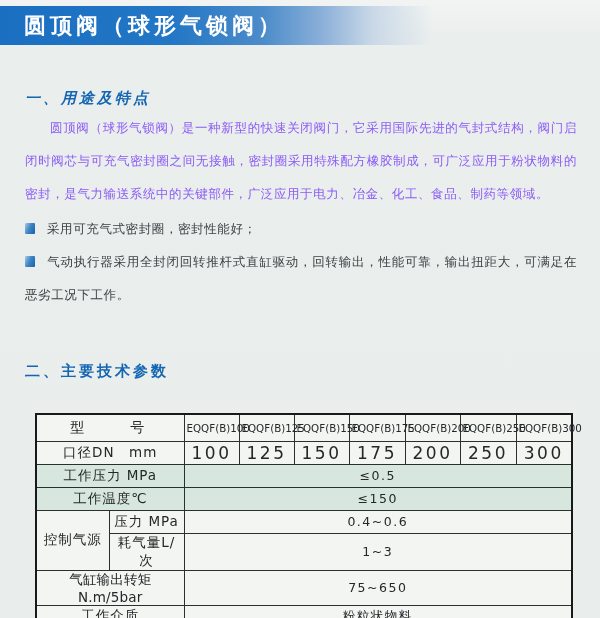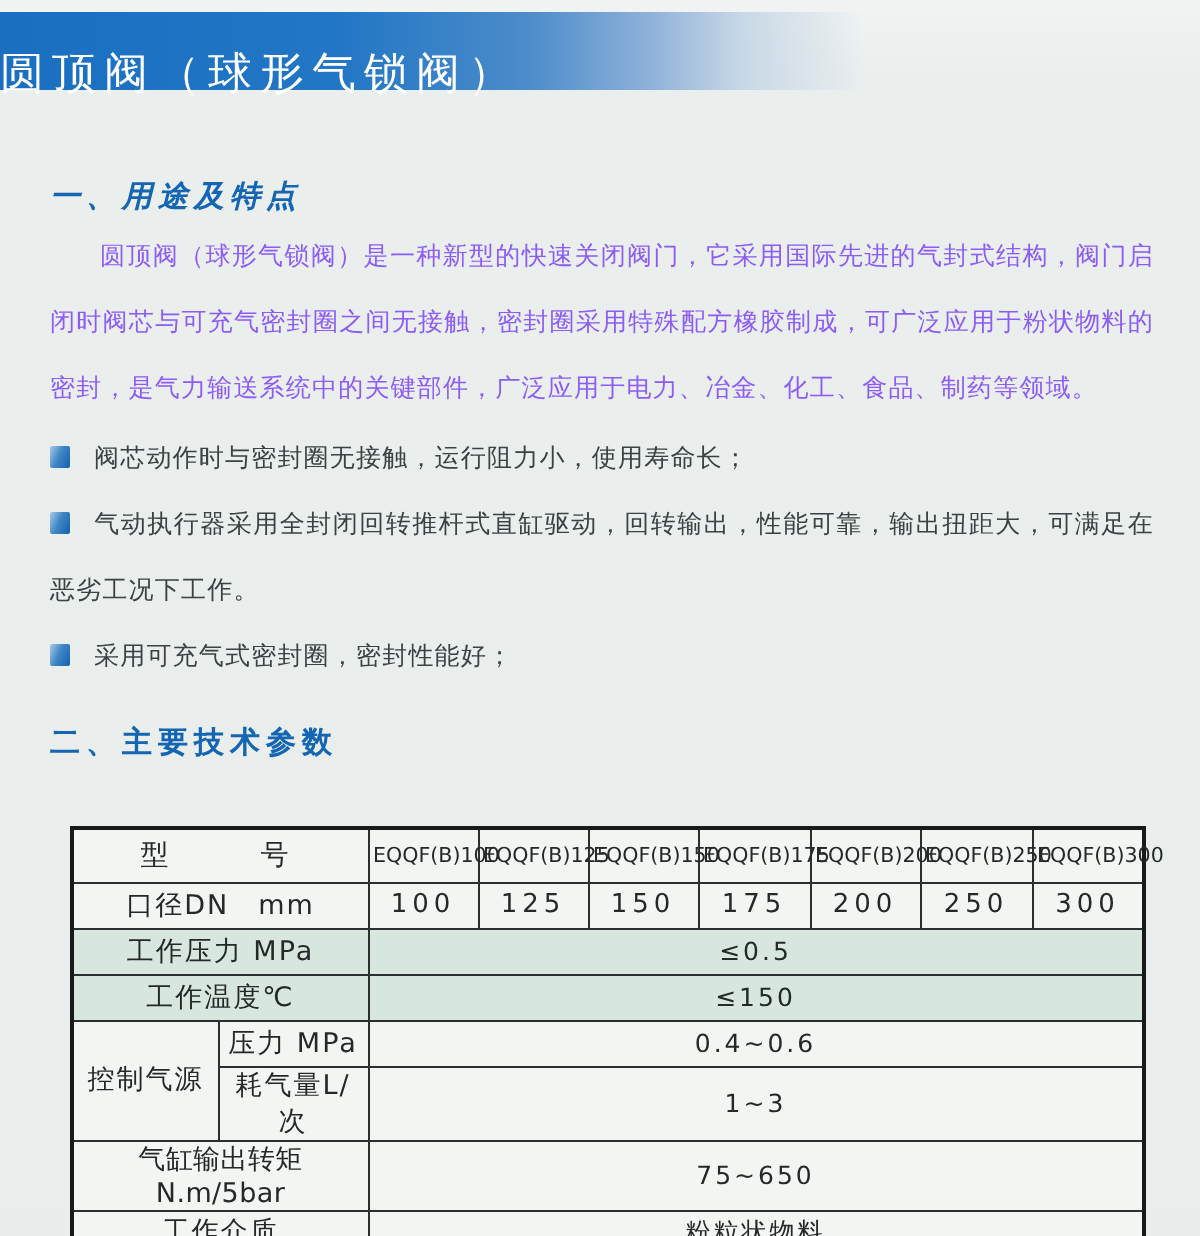"圆顶阀（球形气锁阀）" .banner-title { font-weight: normal -> bold; margin-top: 12px -> none; padding-left: none -> 24px }
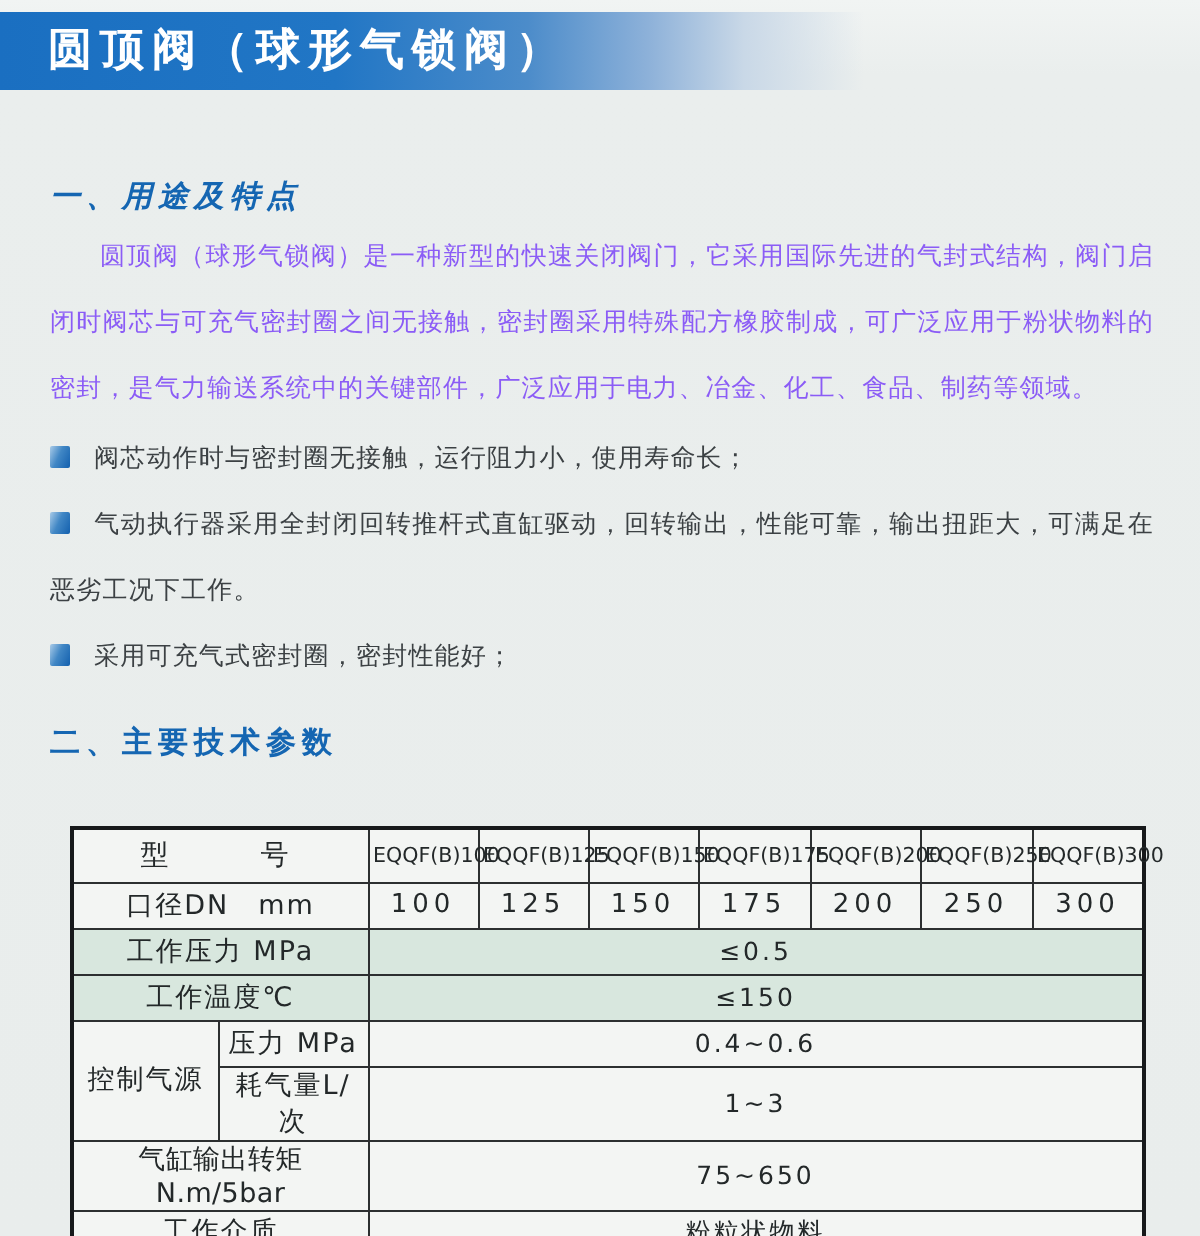"阀芯动作时与密封圈无接触，运行阻力小，使用寿命长；" div.bullet-item { html: <div><span></span><span>阀芯动作时与密封圈无接触，运行阻力小，使用寿命长；</span></div> -> none }
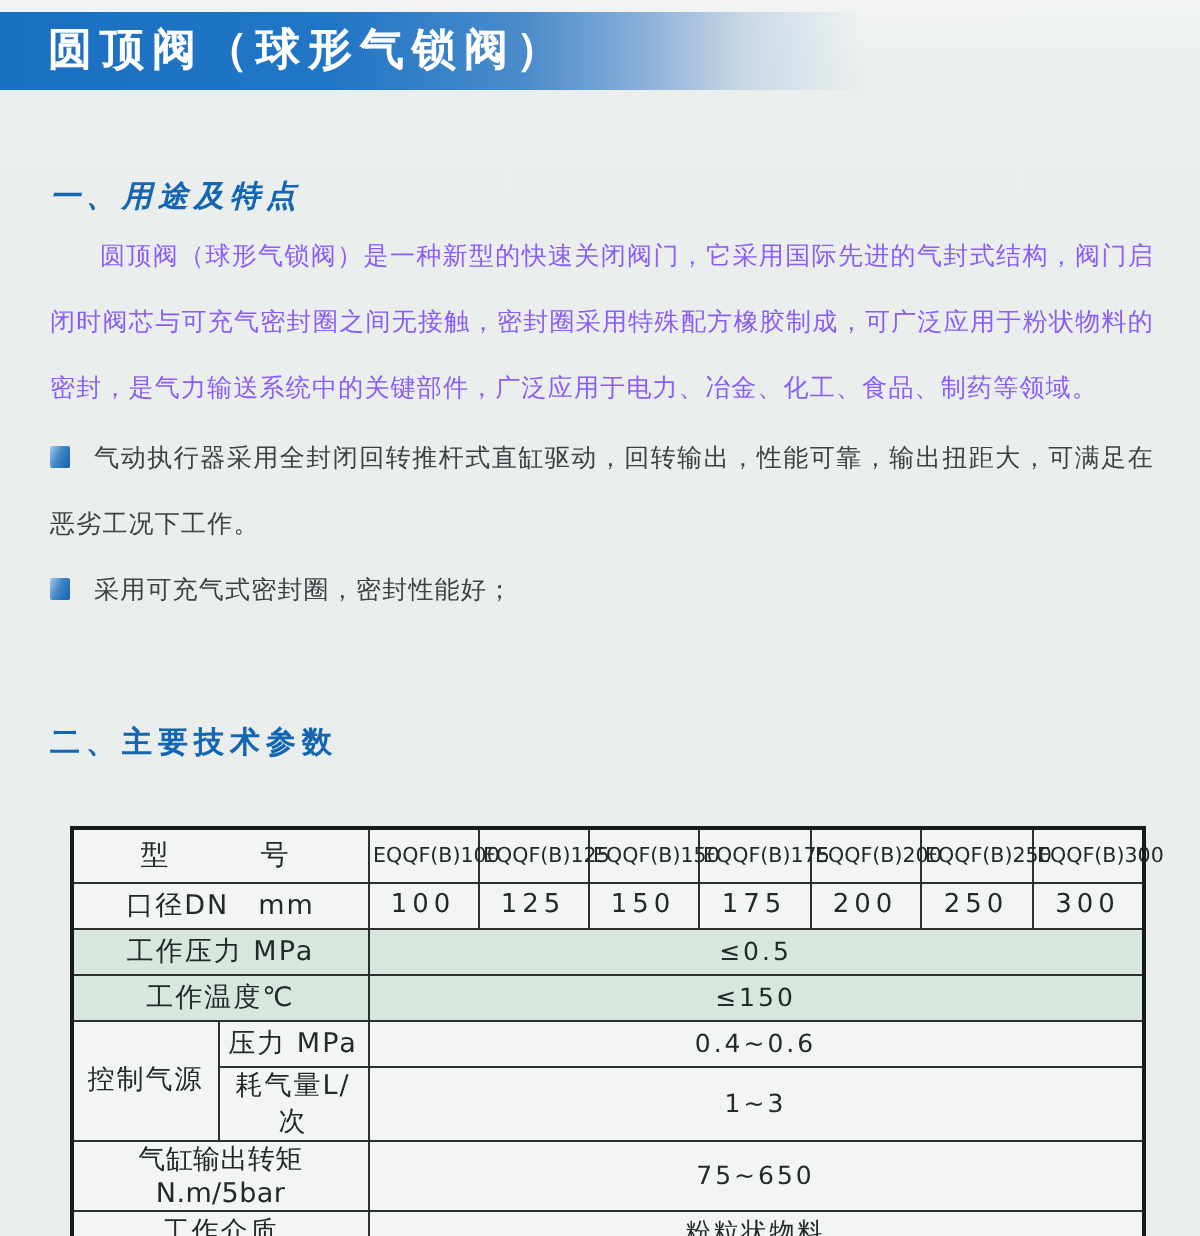"气动执行器采用全封闭回转推杆式直缸驱动，回转输出，性能可靠，输出扭距大，可满足在" div.bullet-item { order: before "采用可充气式密封圈，密封性能好；" -> after "采用可充气式密封圈，密封性能好；" }
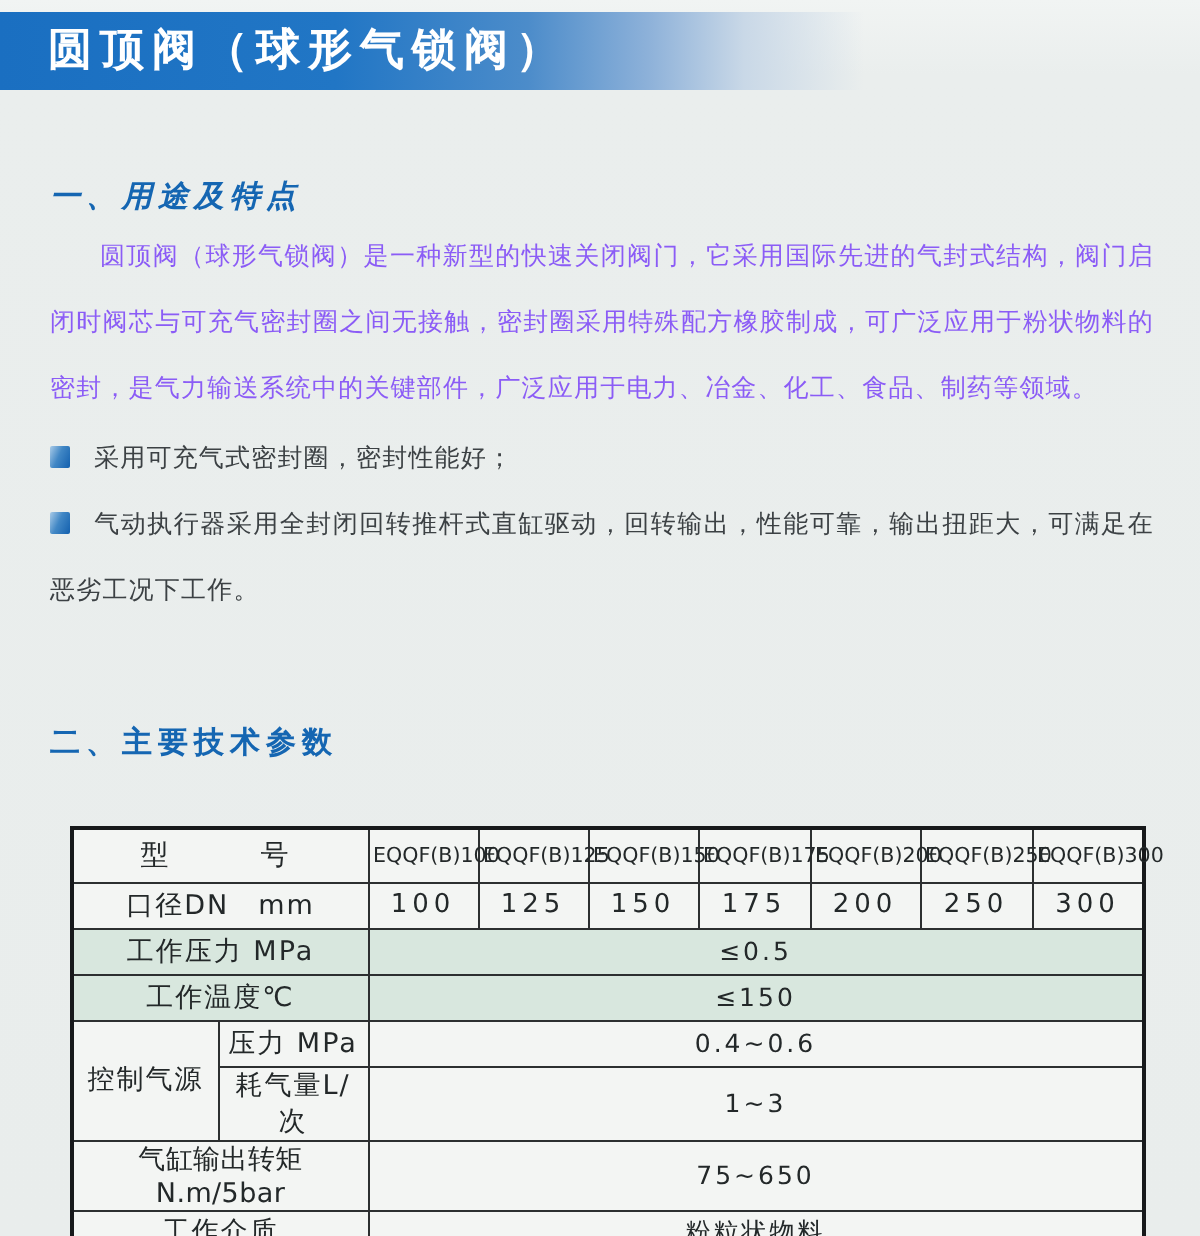"100" .value-cell { font-size: 13px -> 17px }
